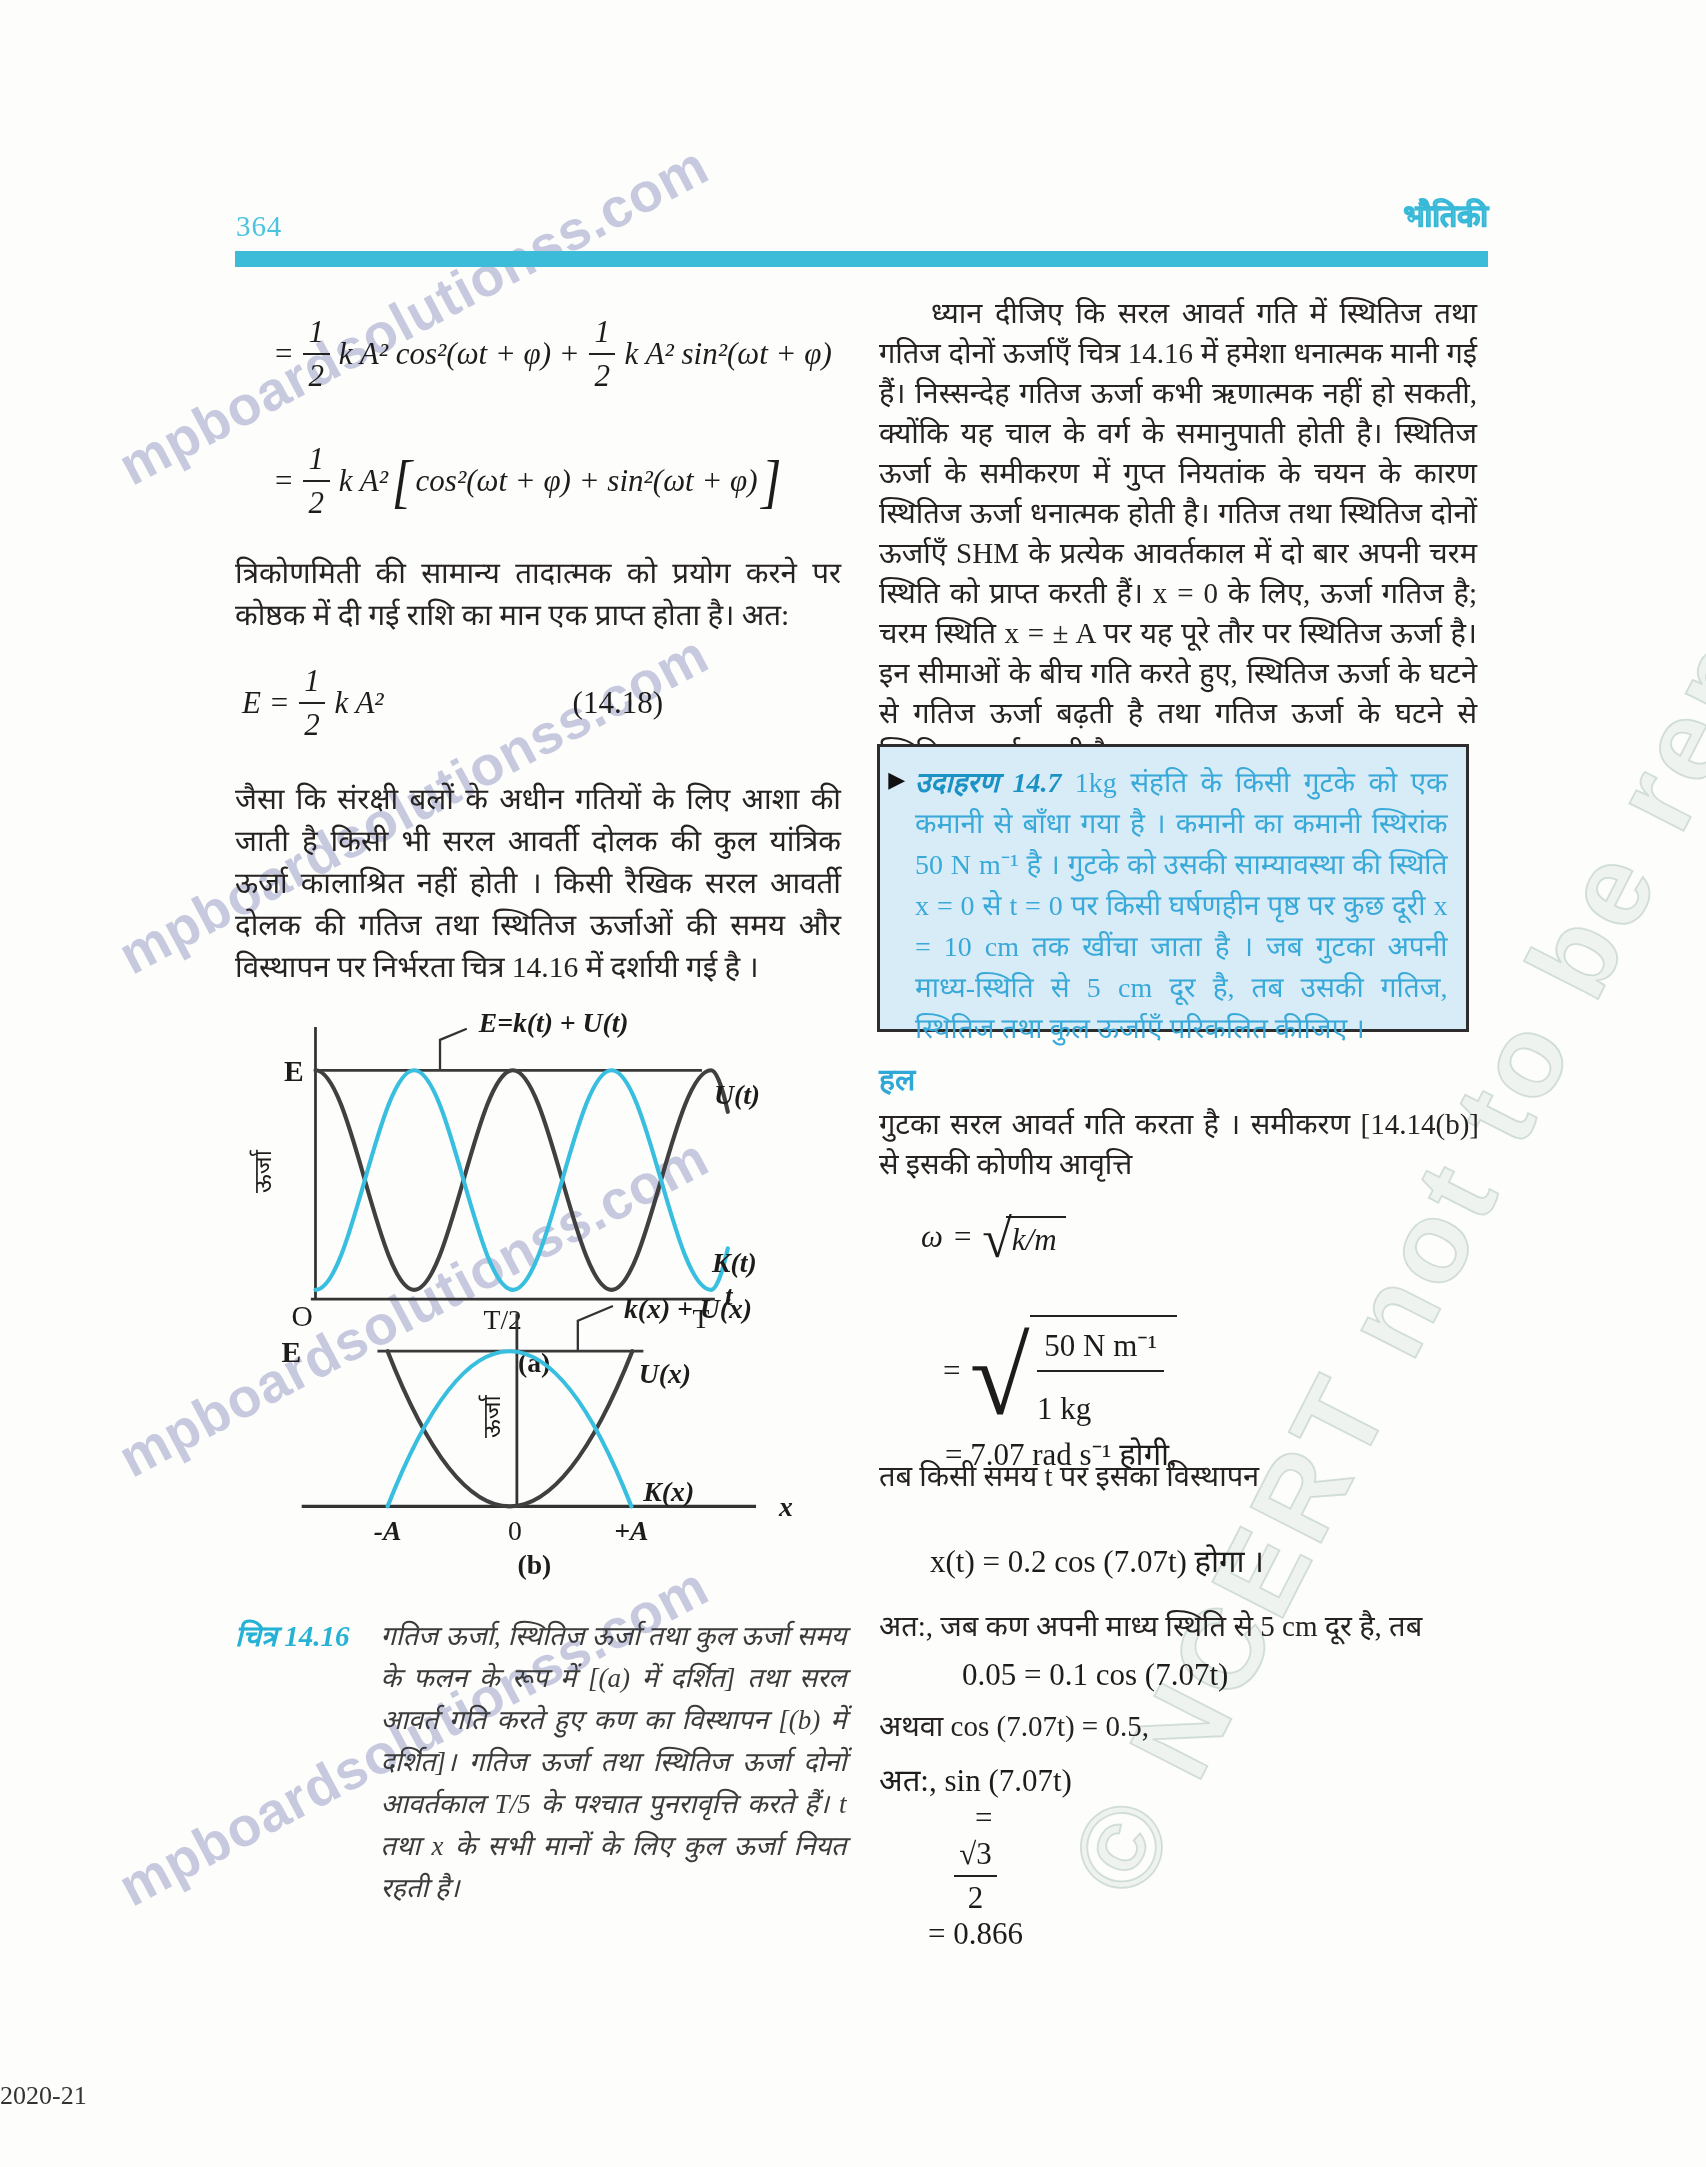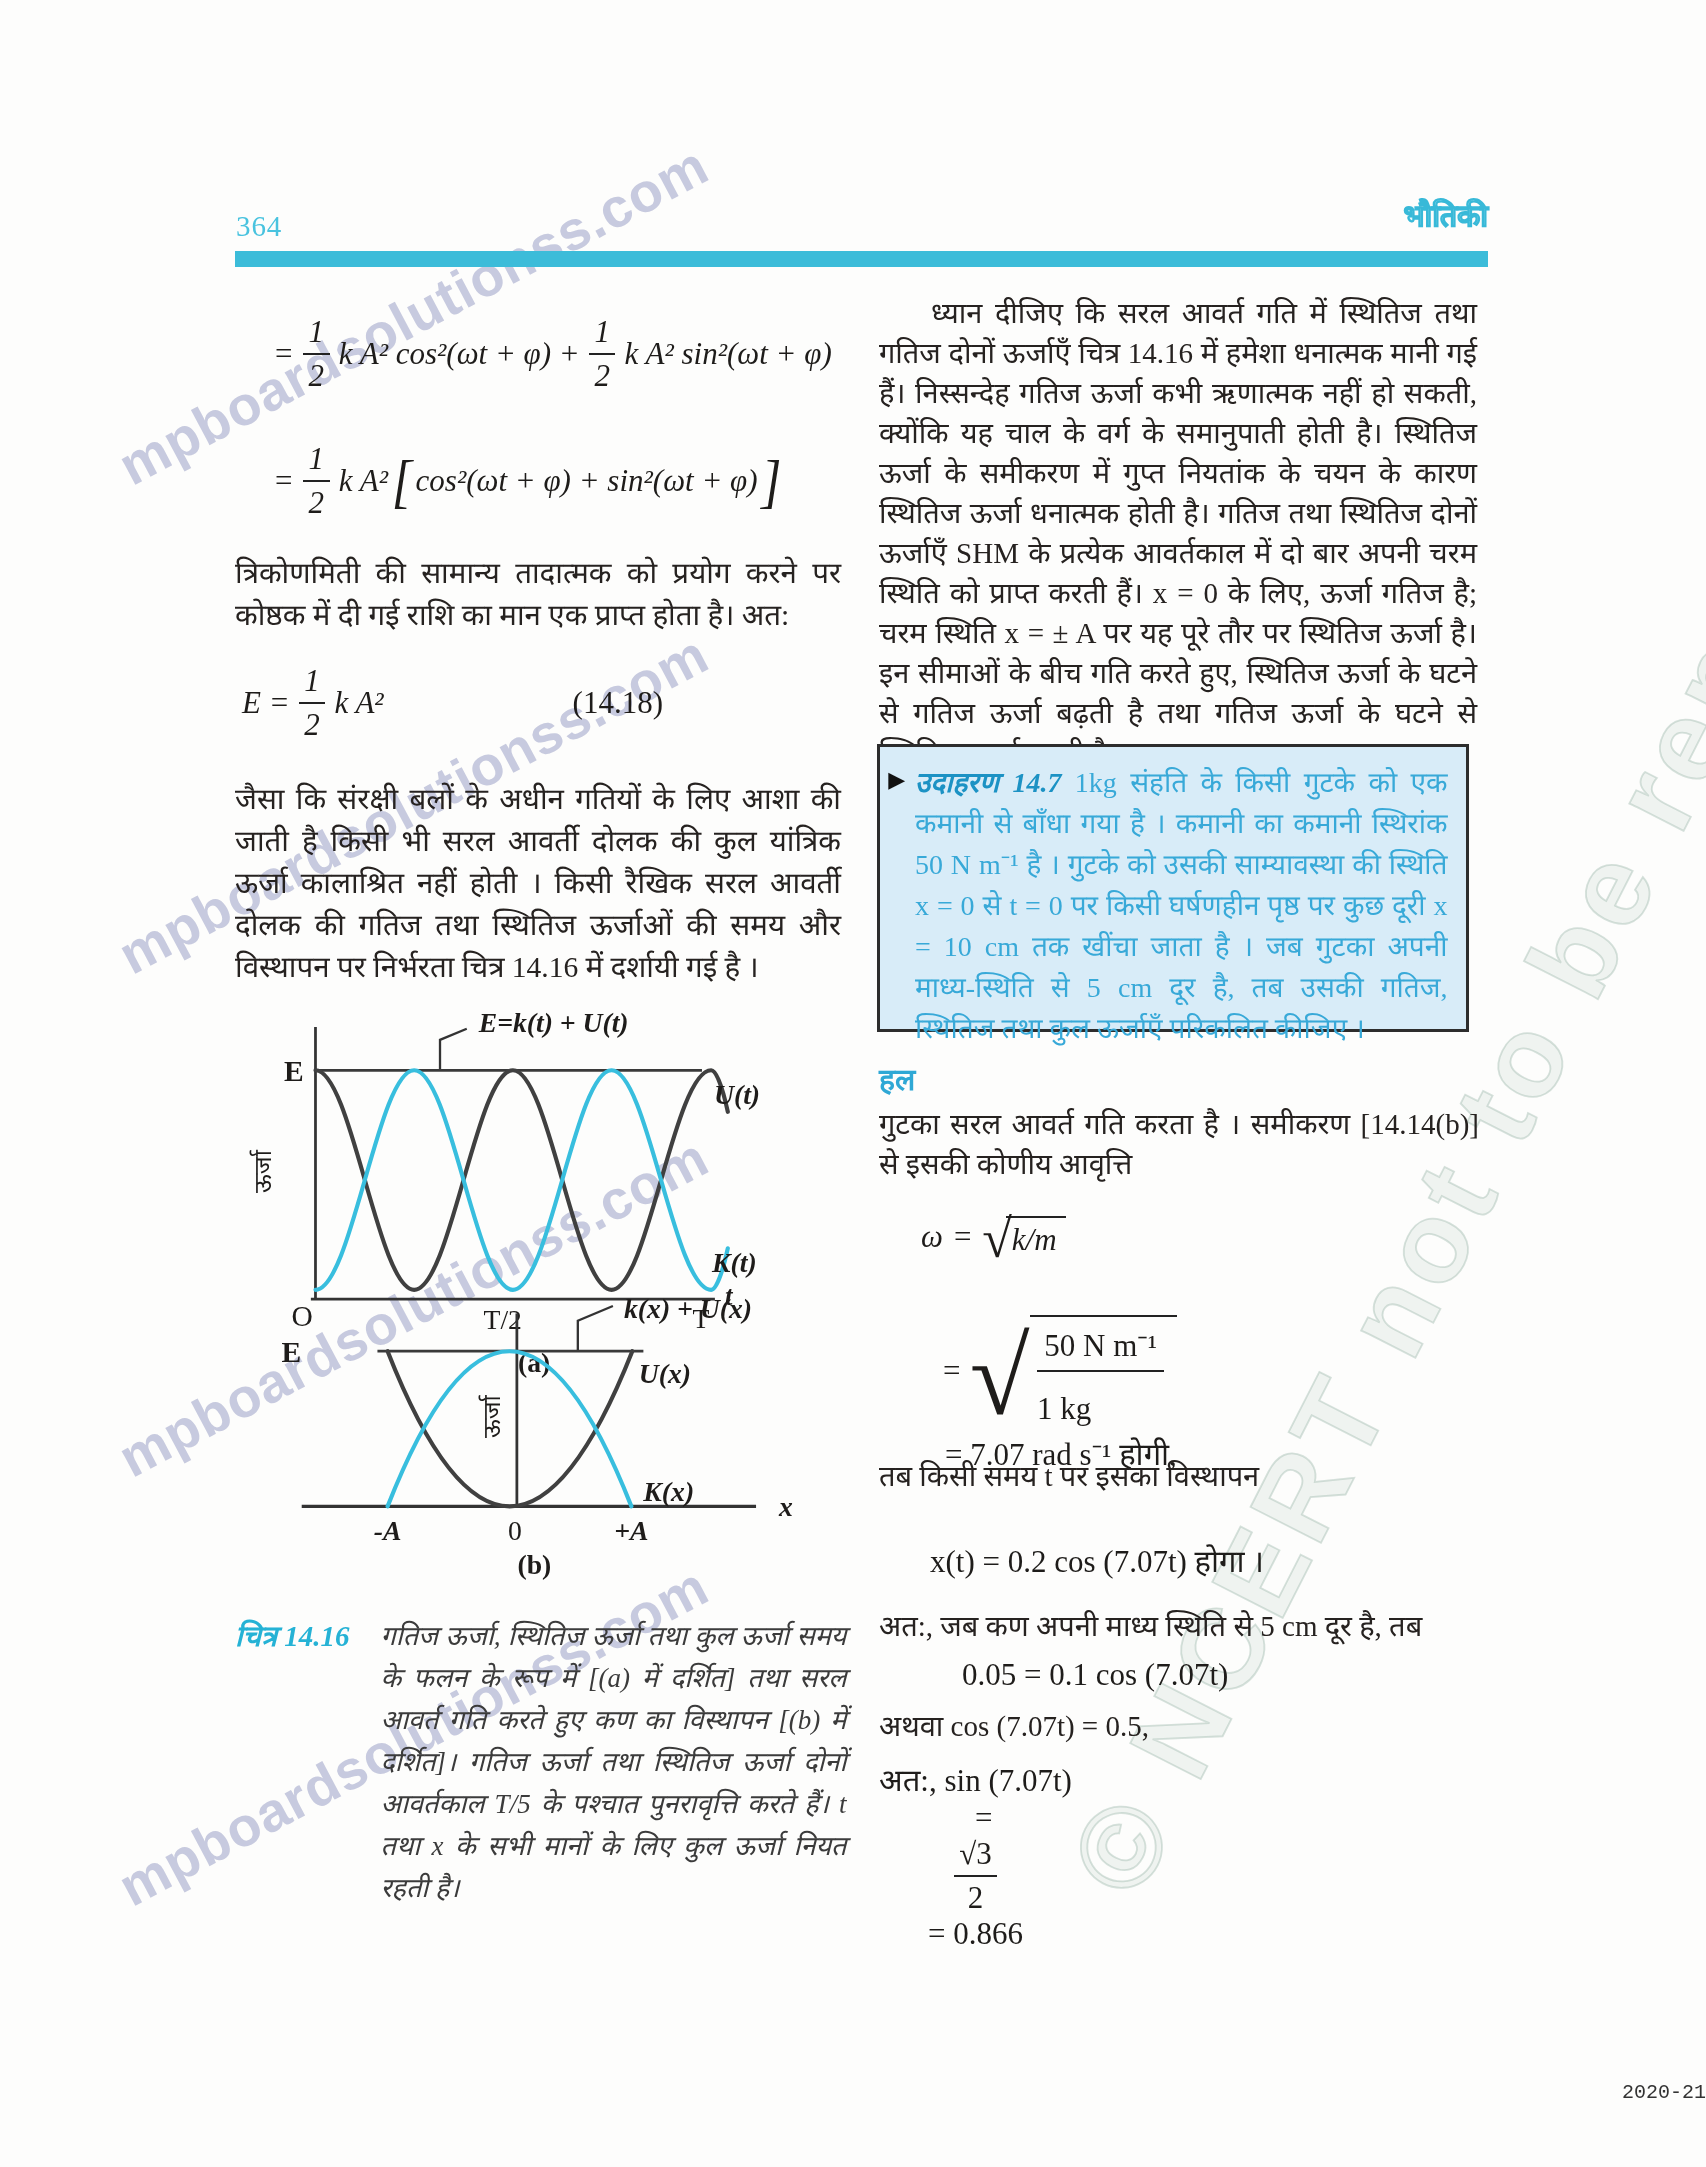"2020-21" .footer { font-family: Liberation Mono, monospace -> Liberation Serif, serif; font-size: 20px -> 26px; text-align: right -> left }
